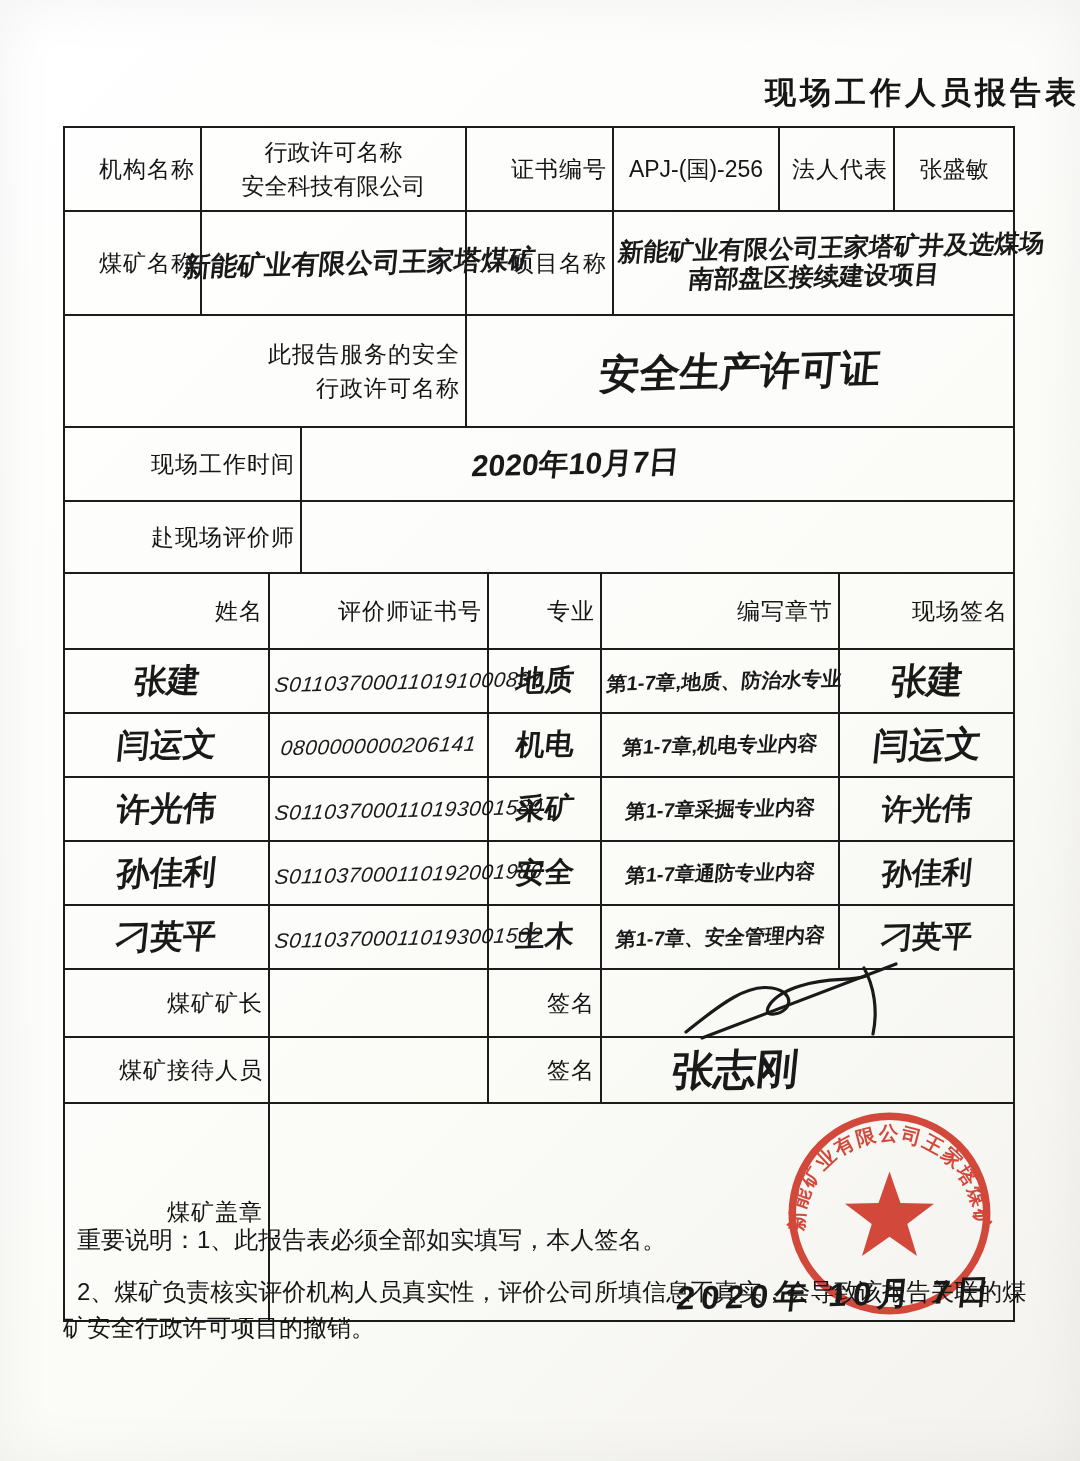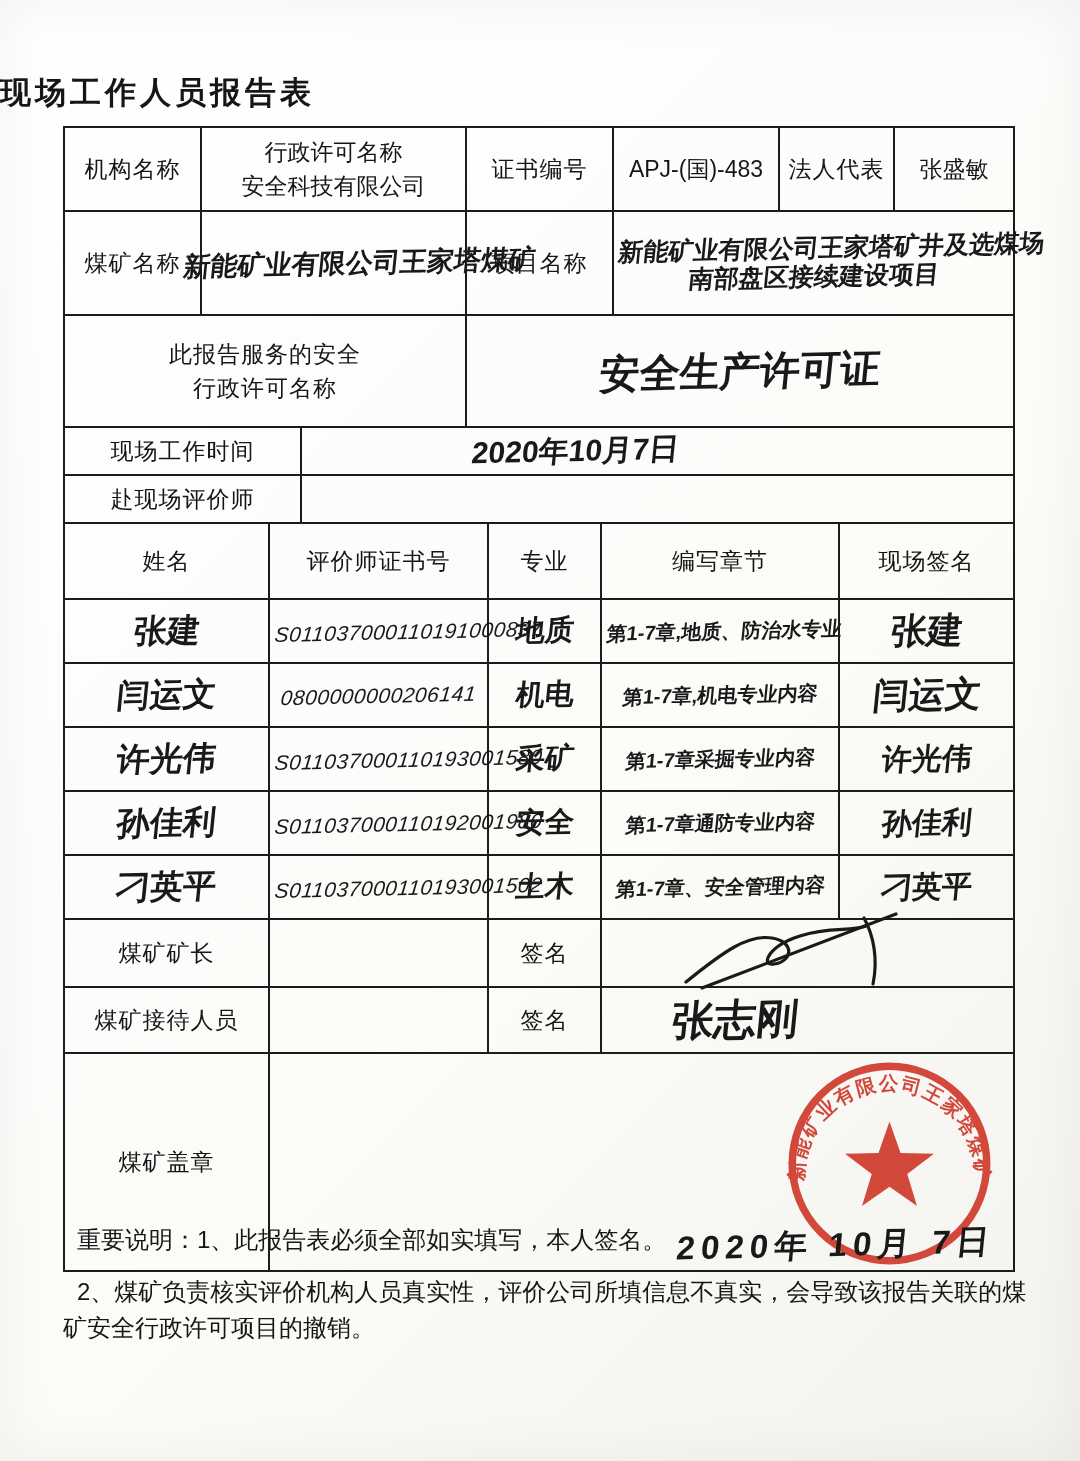"现场工作人员报告表" .title { text-align: left -> right }
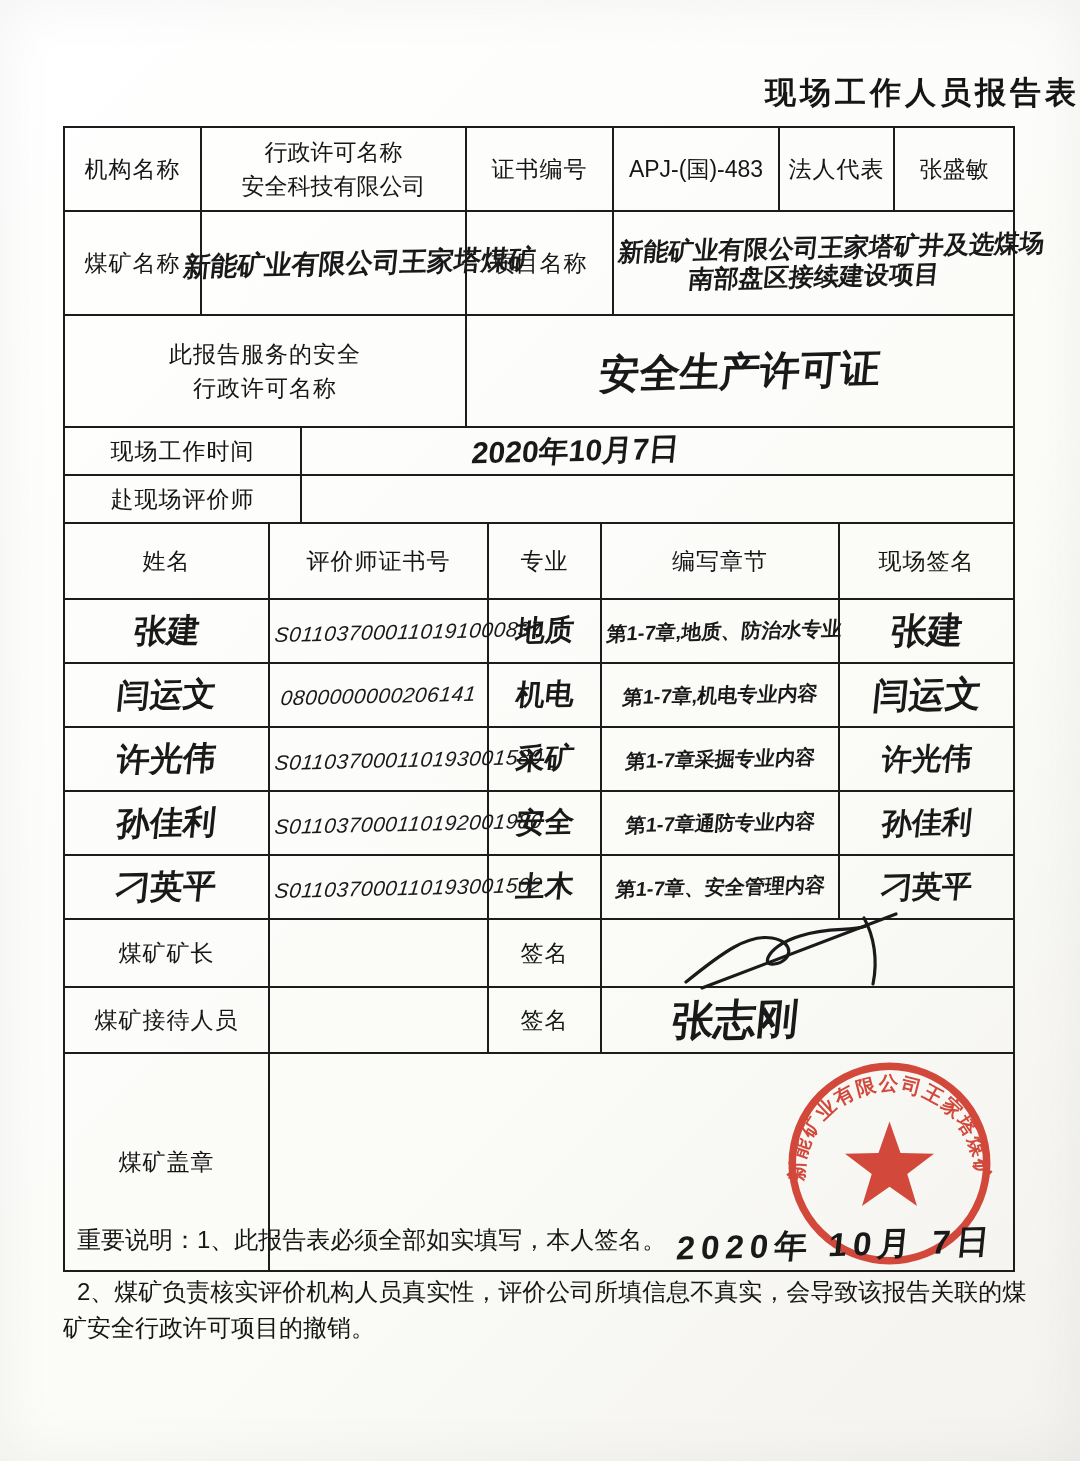"机构名称" .lbl { text-align: none -> right }
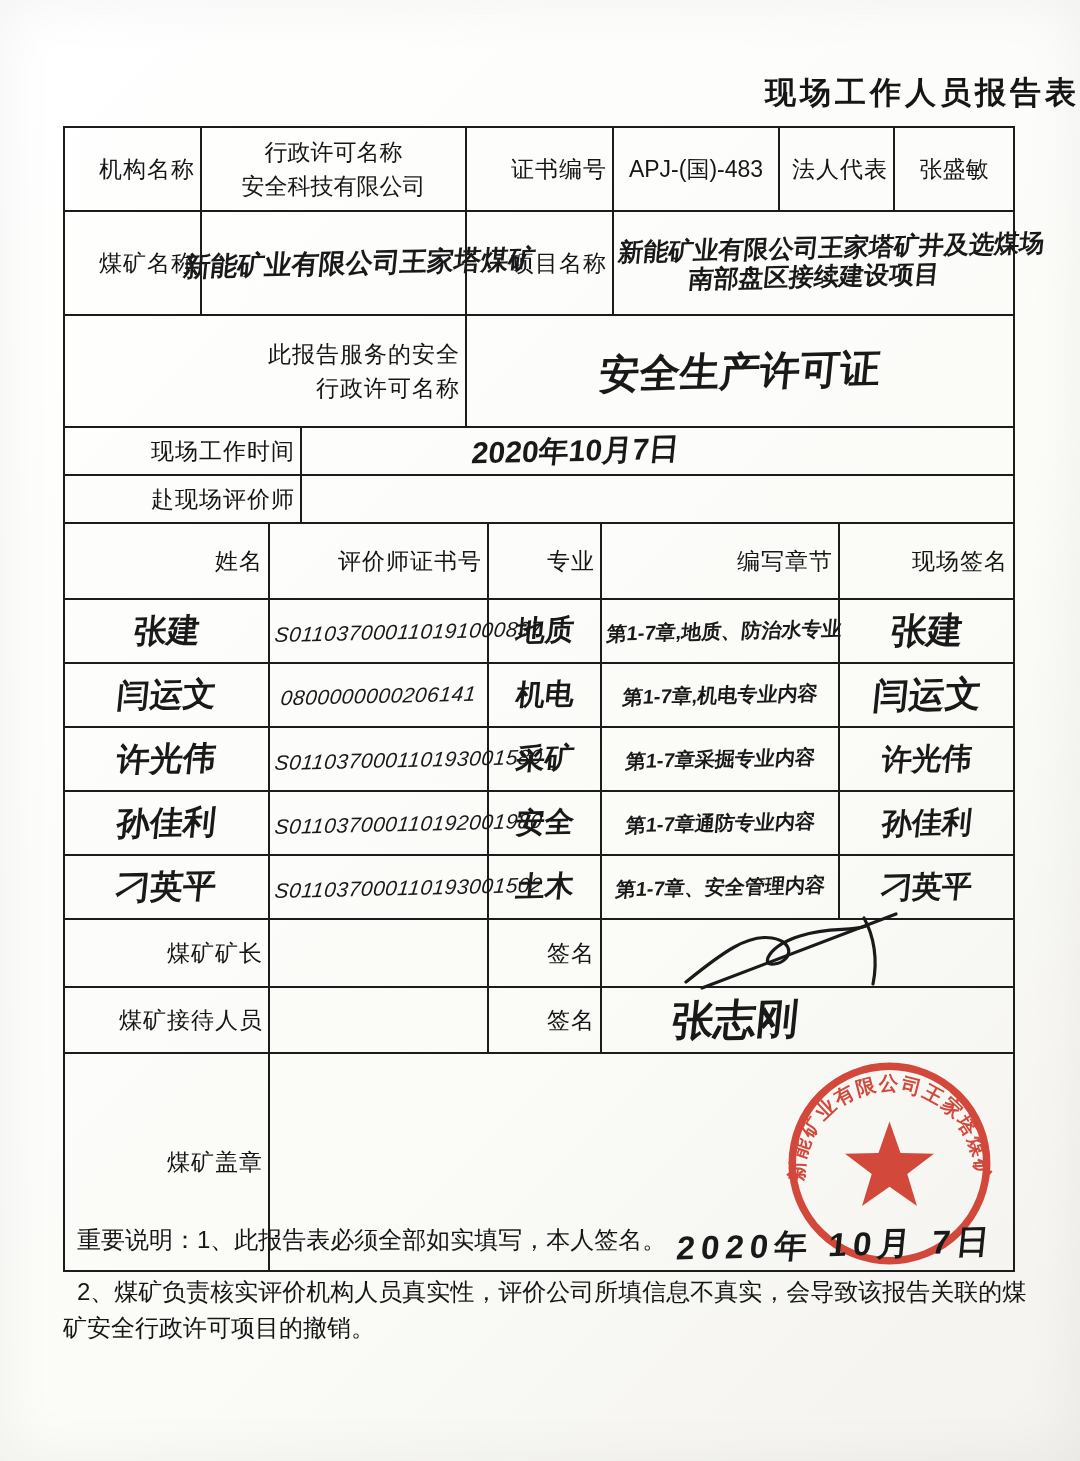"APJ-(国)-483" td { text: -483 -> -256 }
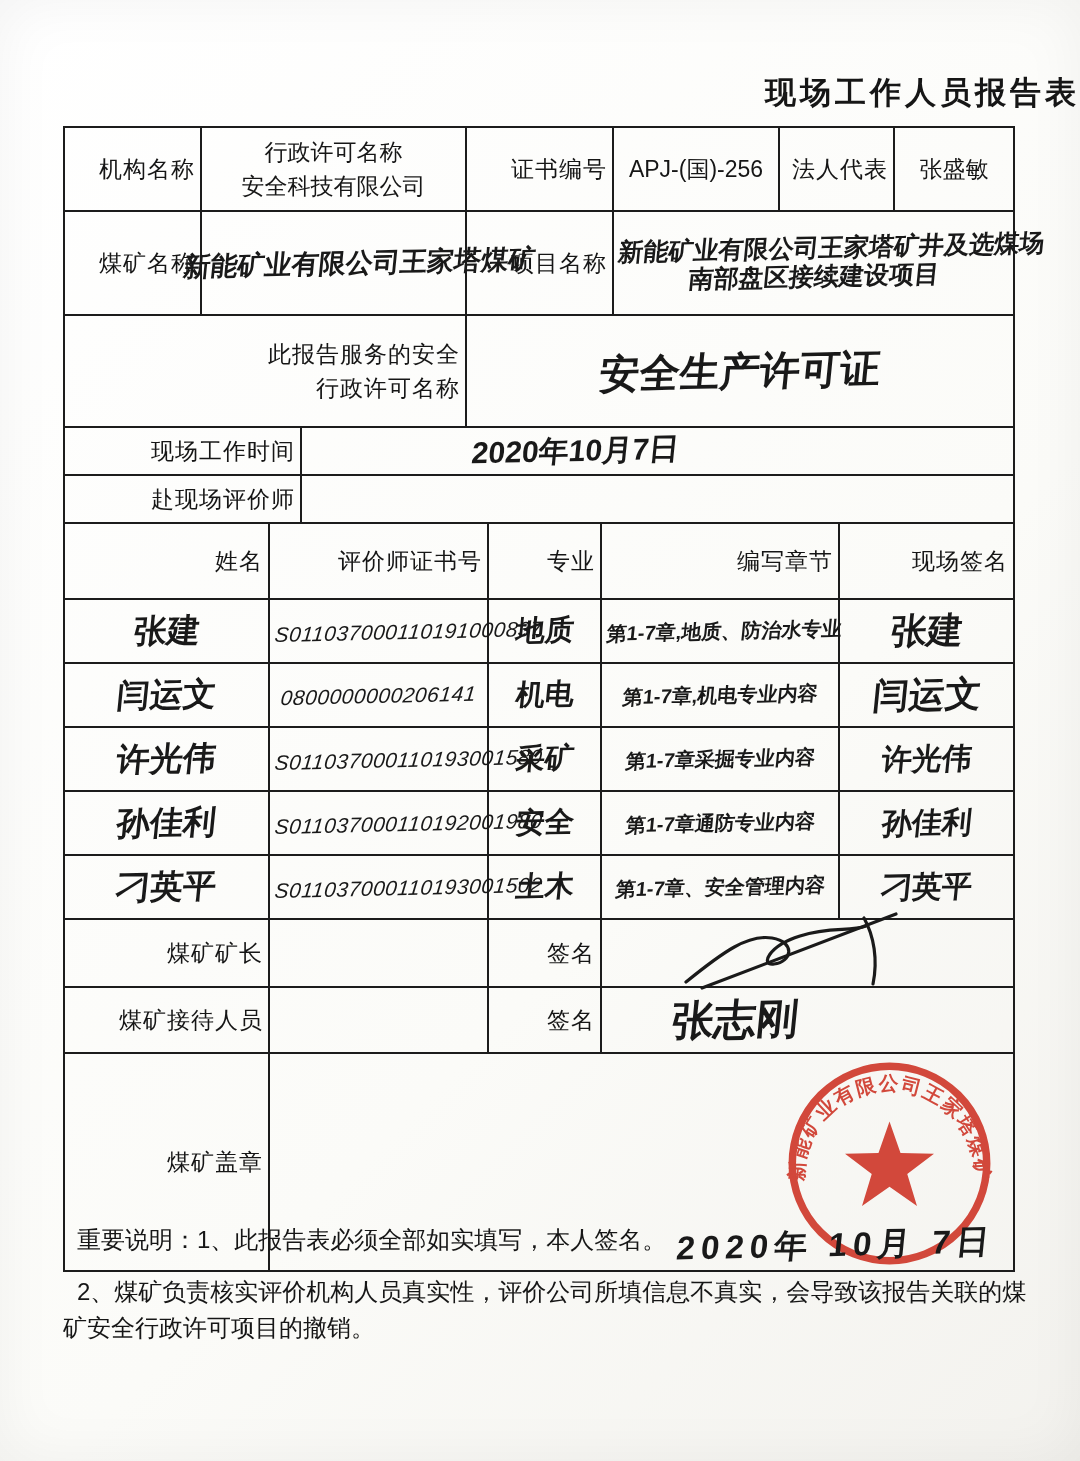"现场工作时间" tr { height: 48px -> 74px }
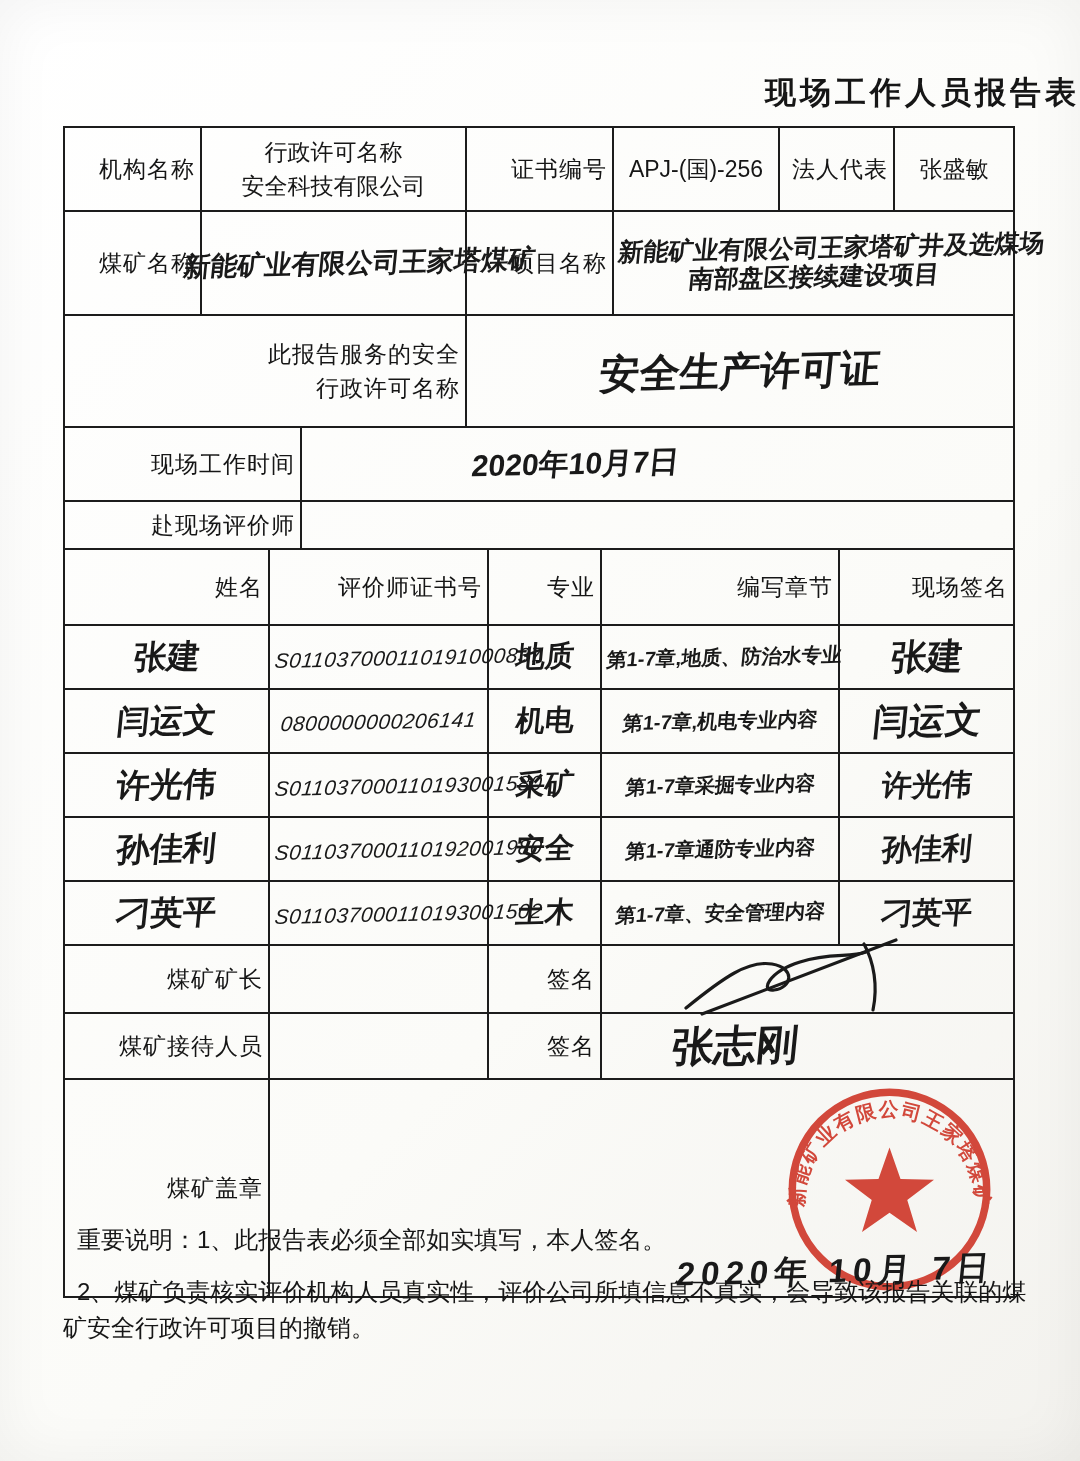"赴现场评价师" tr { height: 48px -> 72px }
